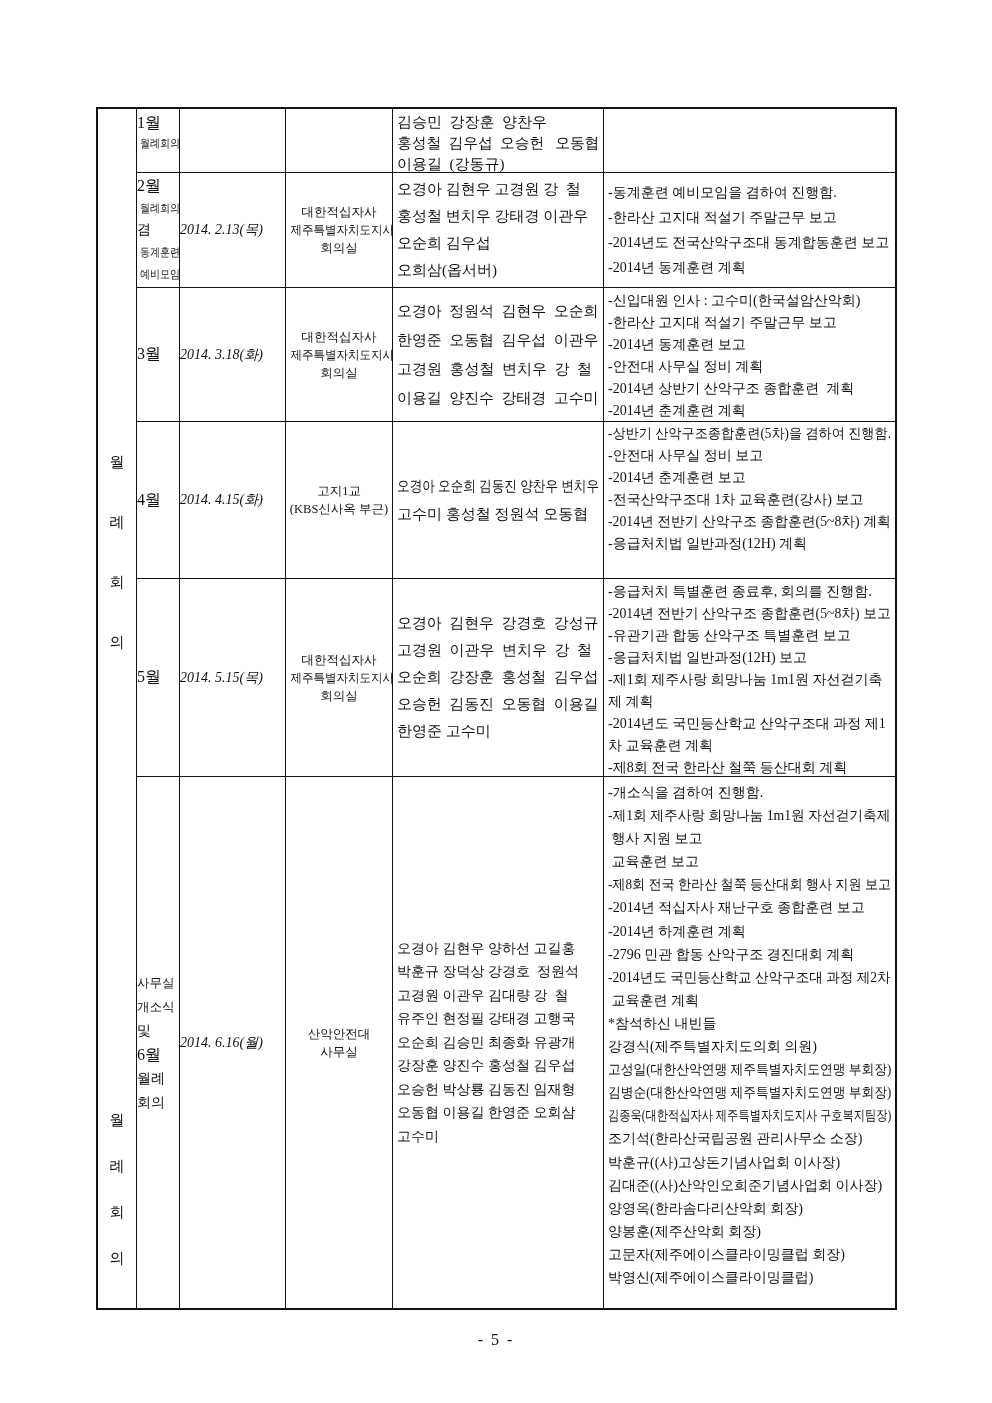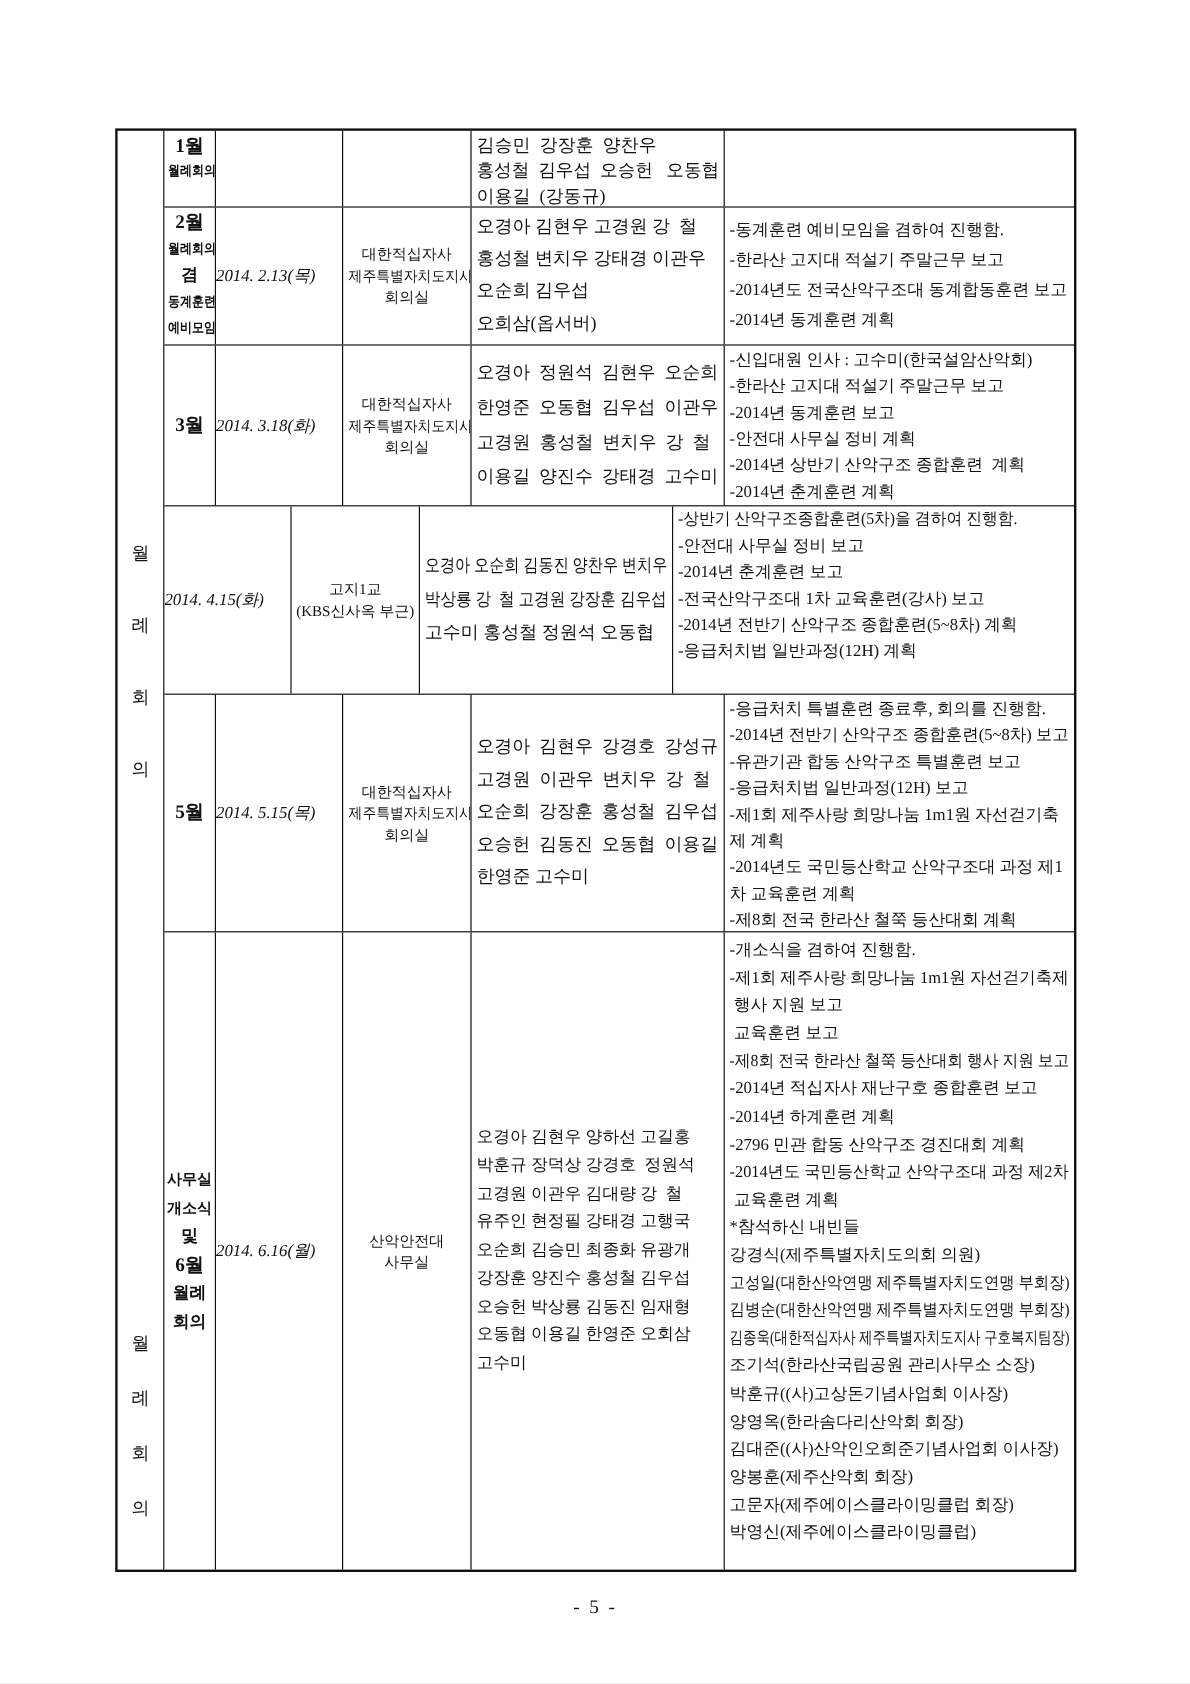"1월" .cell-month { font-weight: bold -> none; text-align: center -> none }
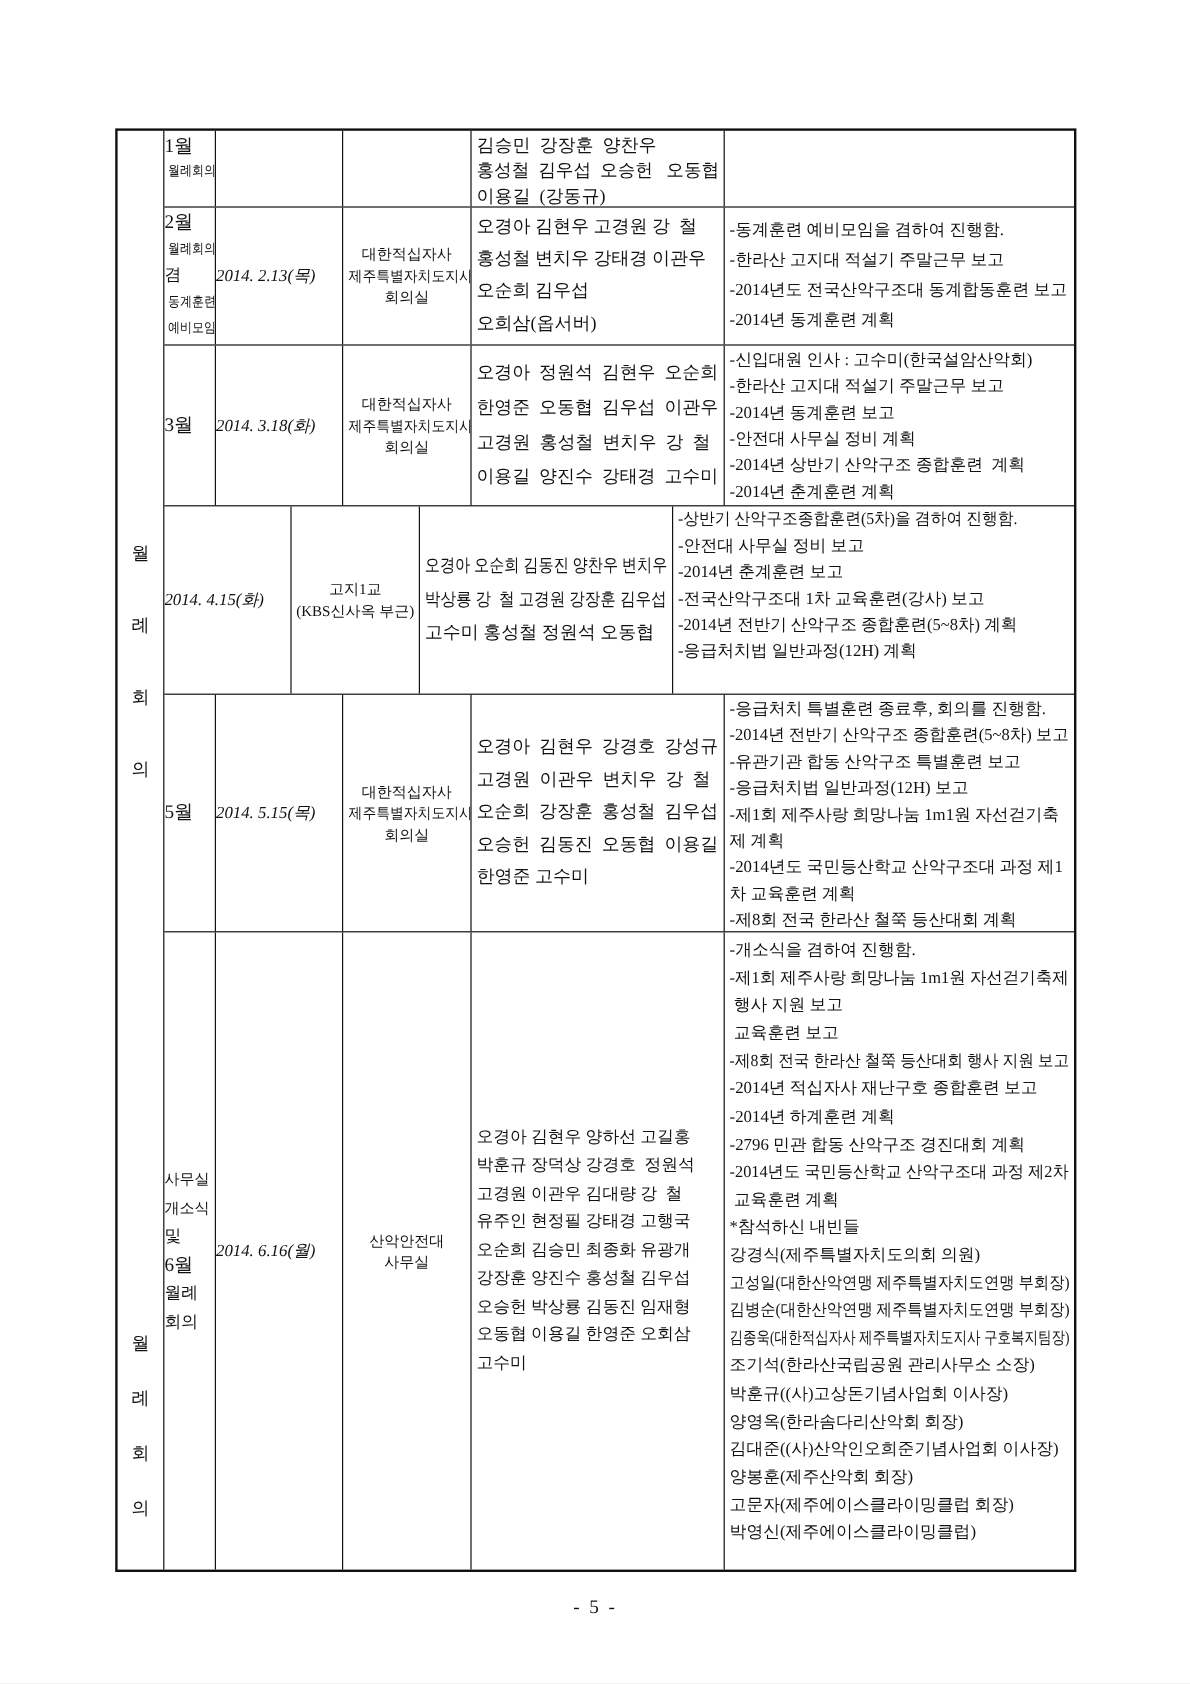"4월" div.cell { html: none -> <div> <div><span>4월</span></div> </div> }
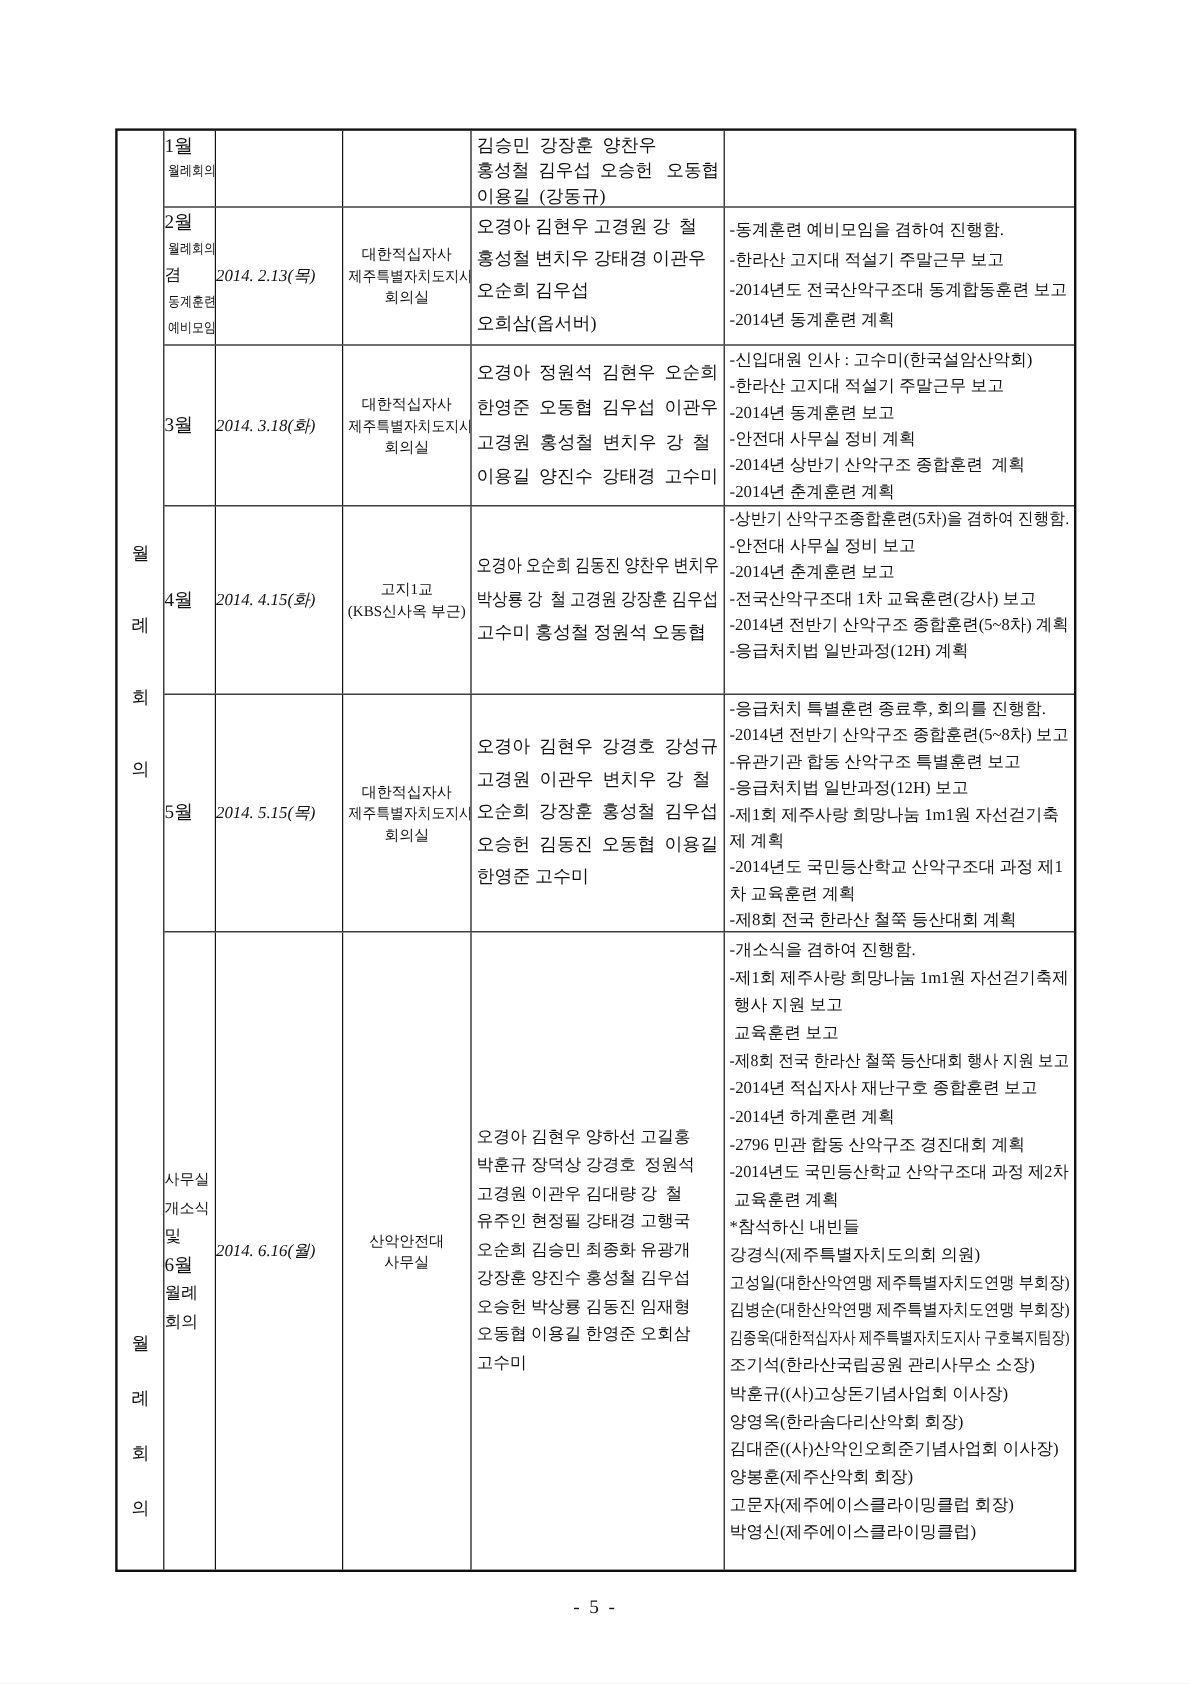"박상룡 강 철 고경원 강장훈" div.line { html: <div><span>박상룡 강 철 고경원 강장훈 김우섭</span></div> -> none }
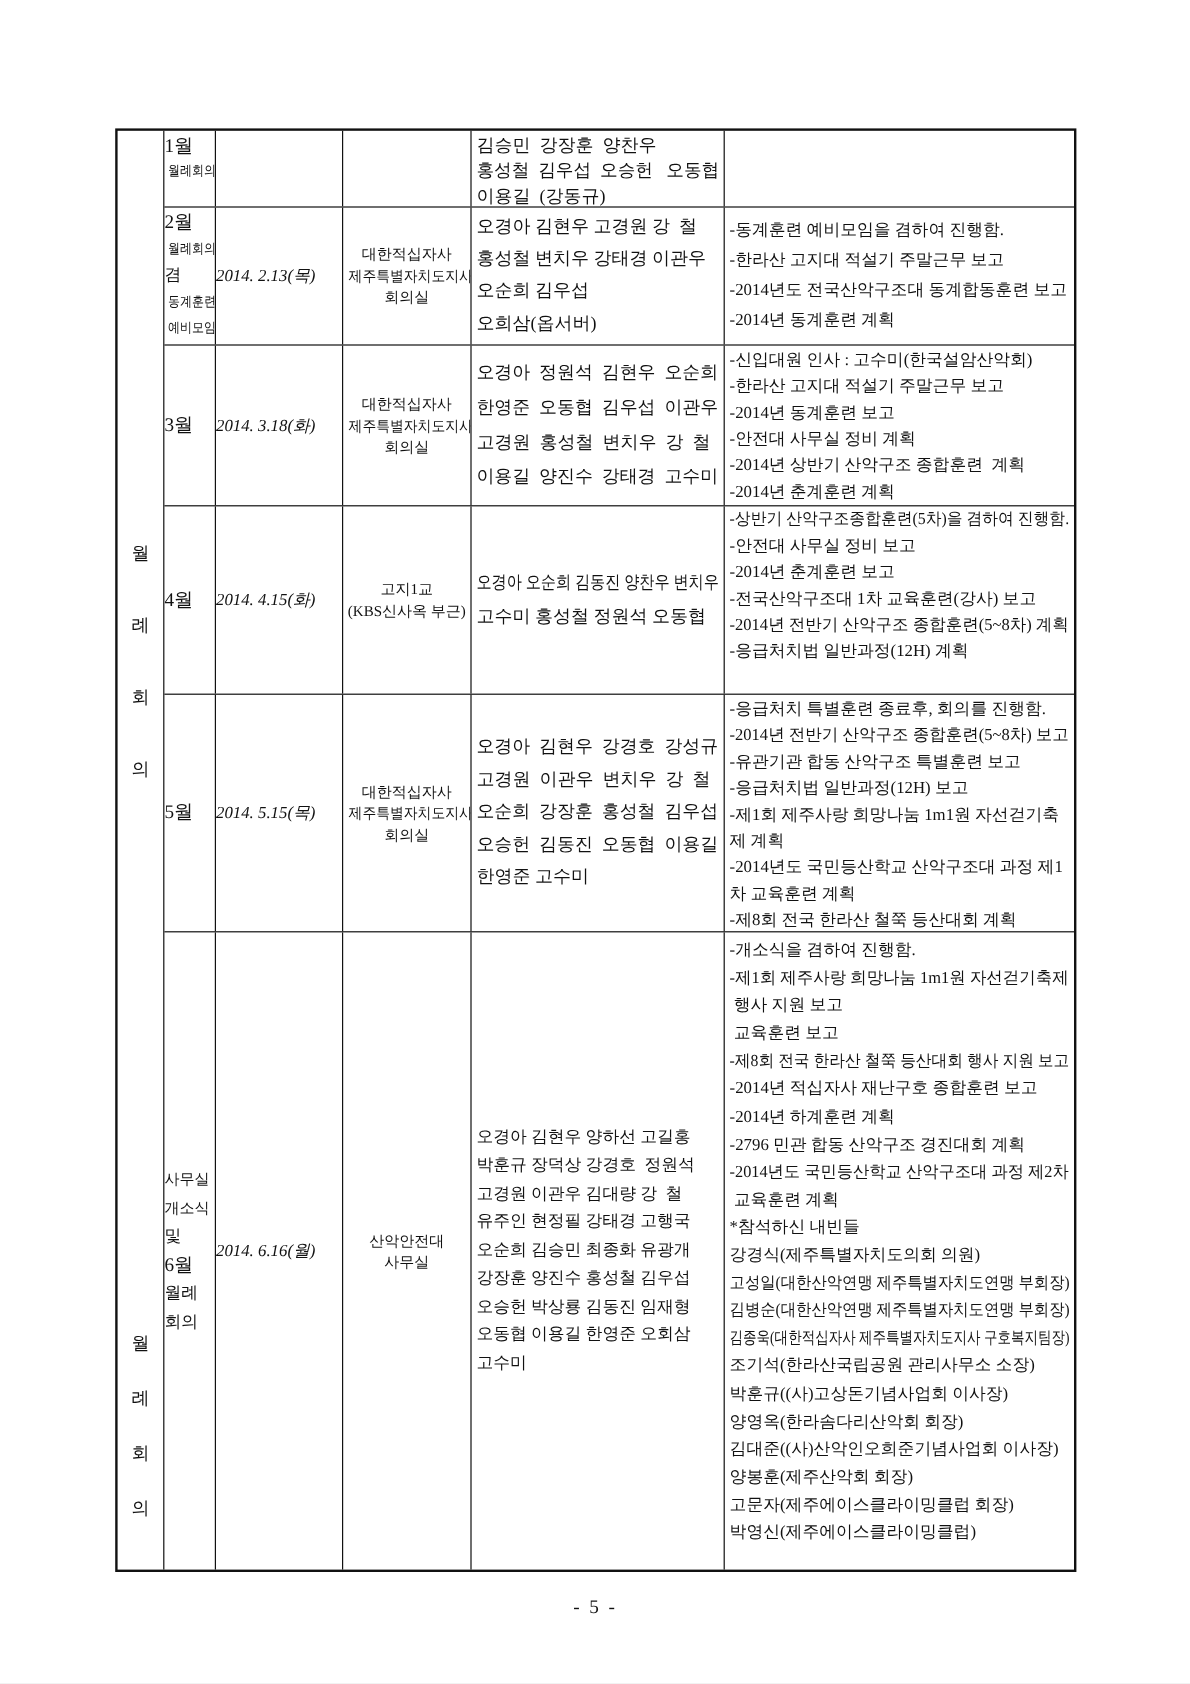"양영옥(한라솜다리산악회 회장)" div.line { order: before "김대준((사)산악인오희준기념사업회 이사장)" -> after "김대준((사)산악인오희준기념사업회 이사장)" }
